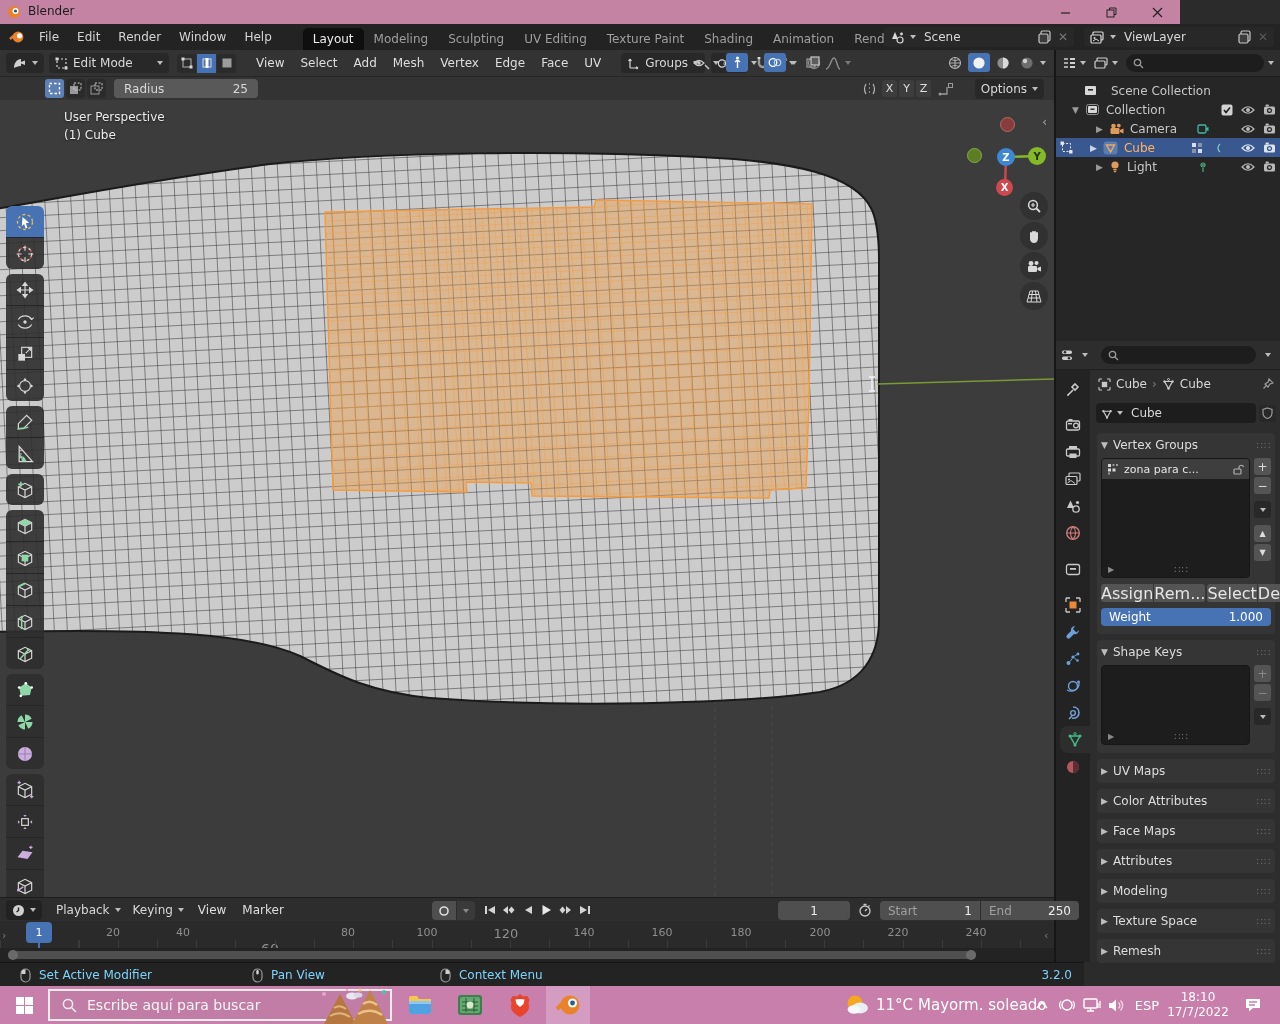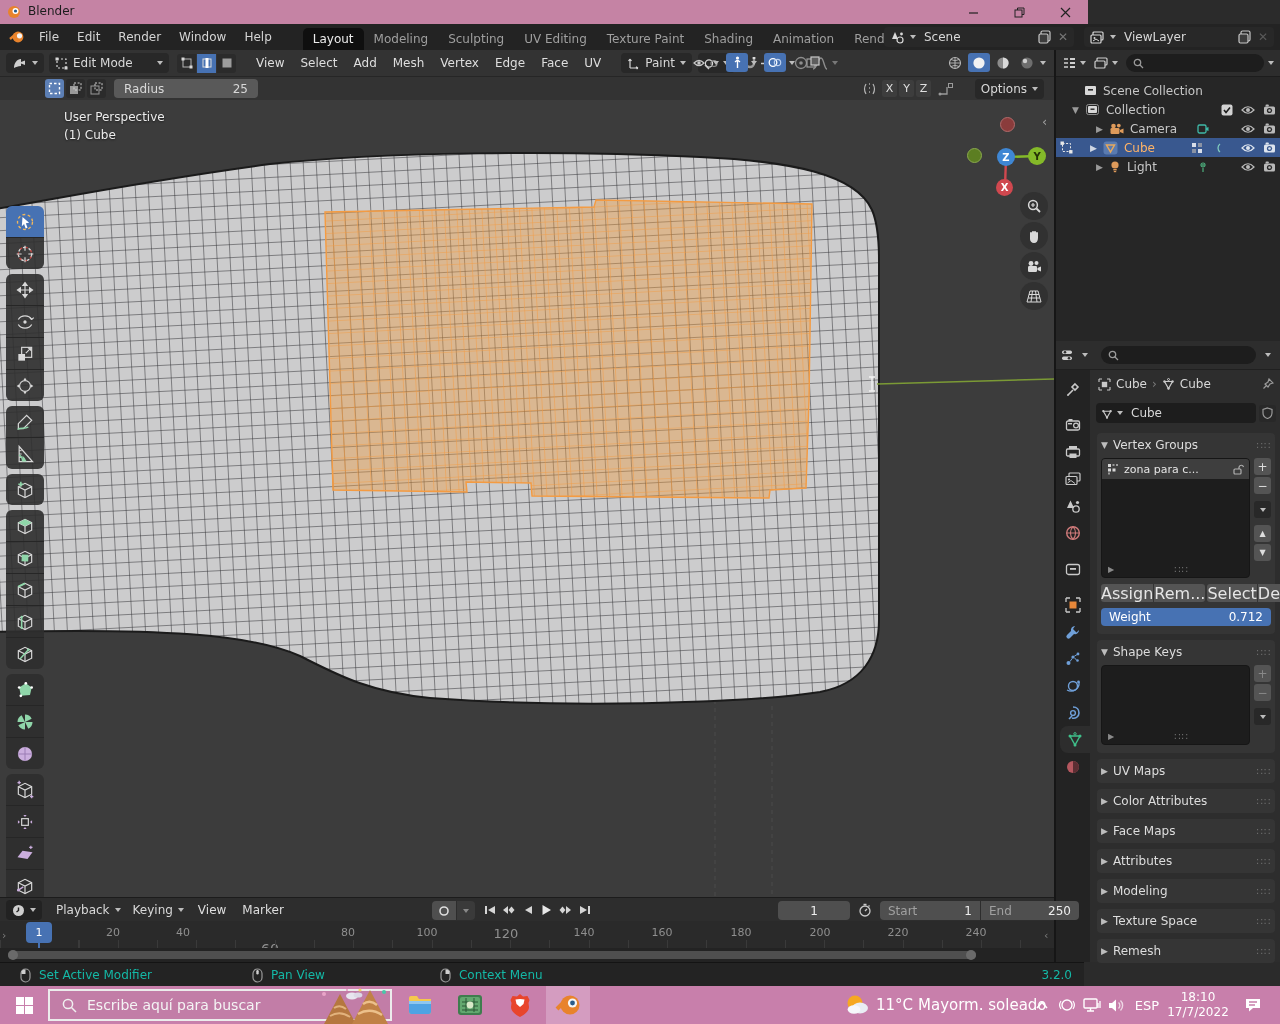"Blender" .titlebar { width: 1088px -> 1180px }
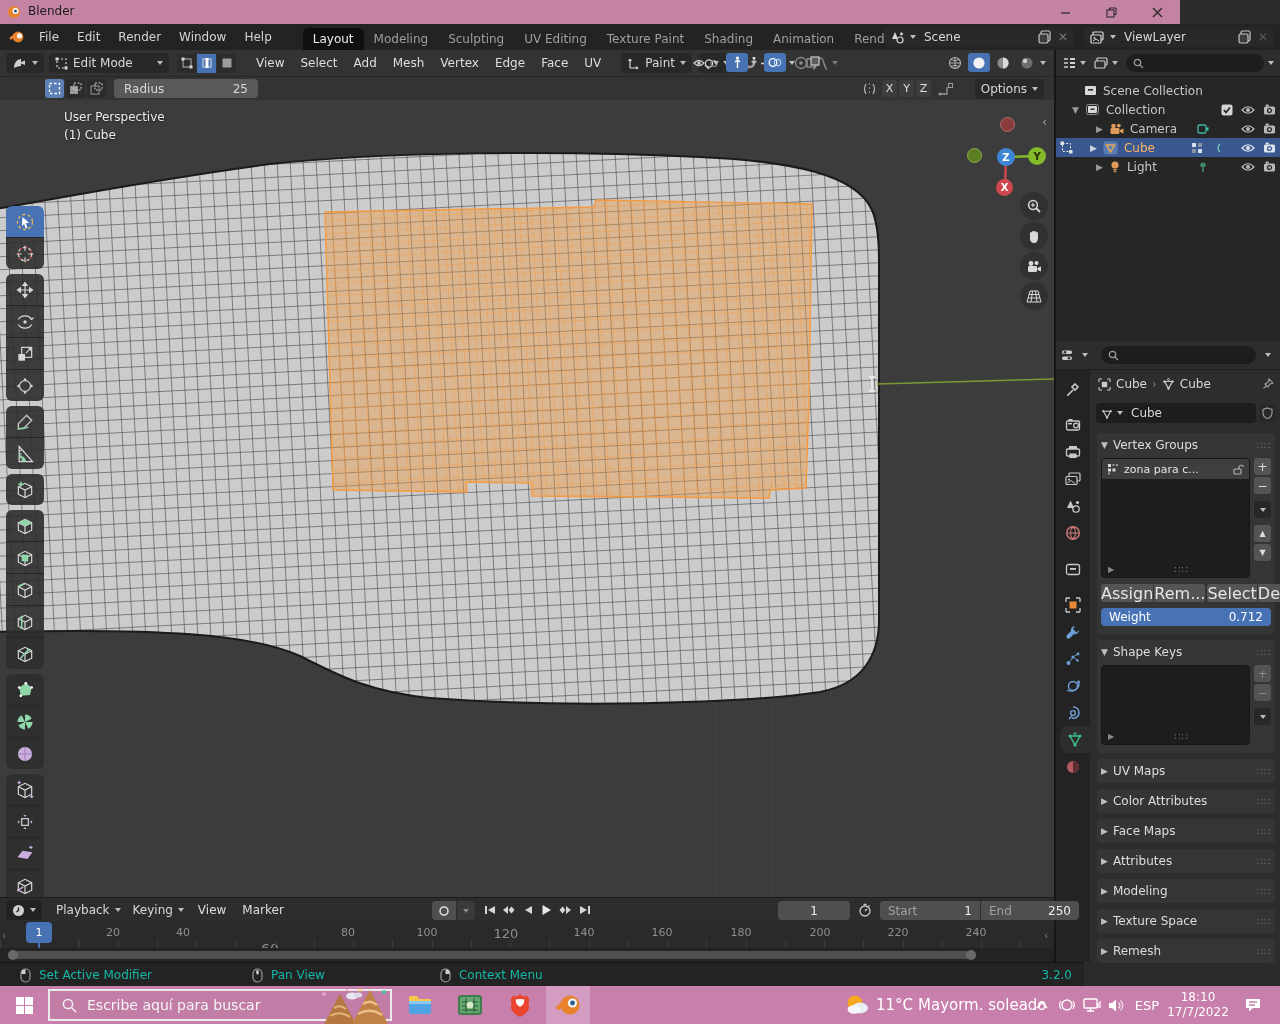"Paint" span { text: Paint -> Groups }
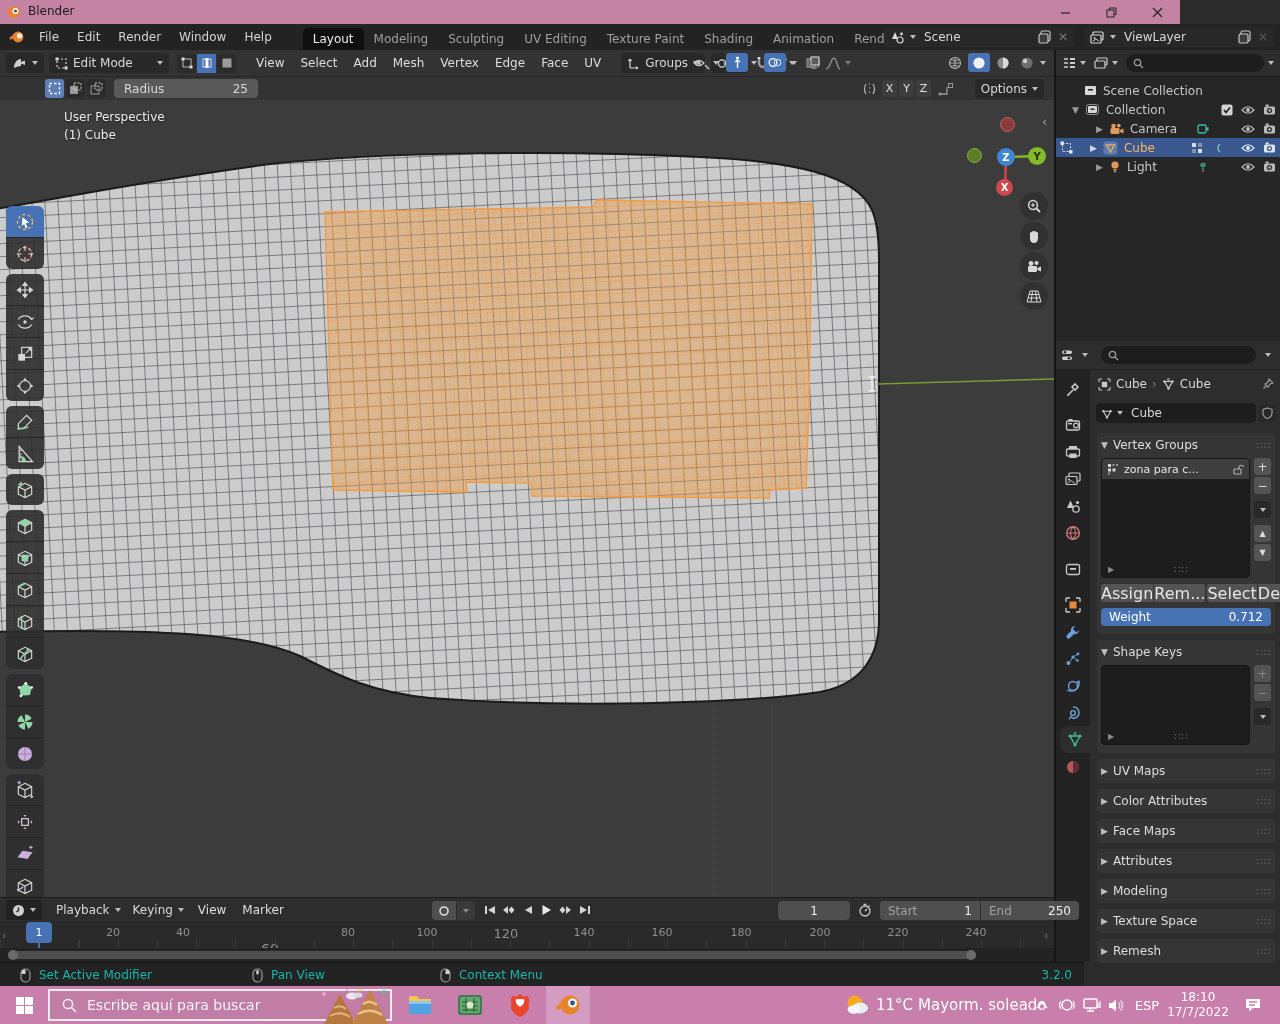"Scene Collection" div.orow { gap: 6px -> 14px }
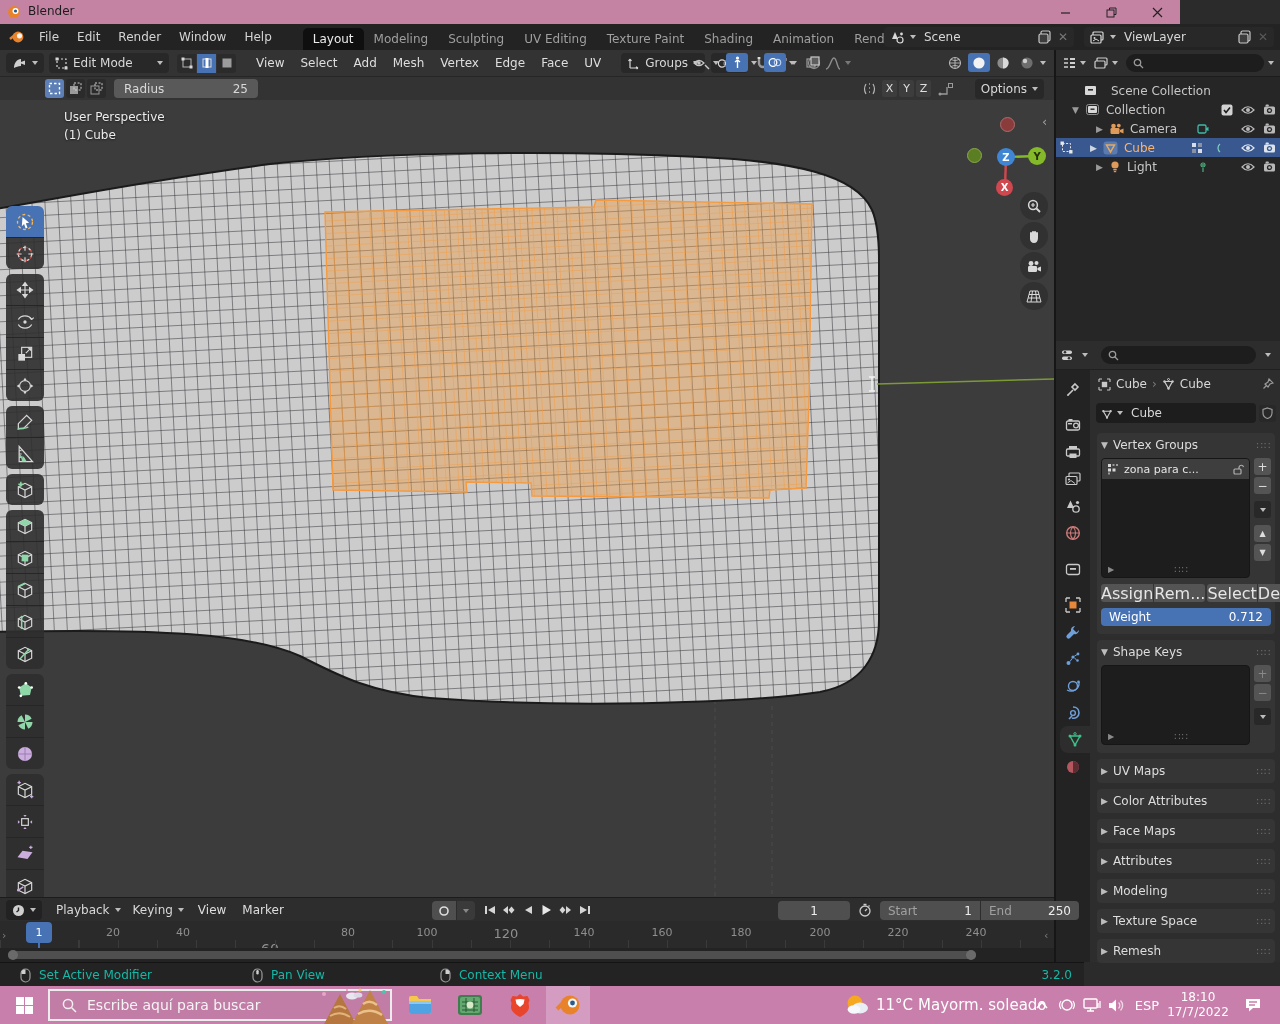"0.712" span { text: 0.712 -> 1.000 }
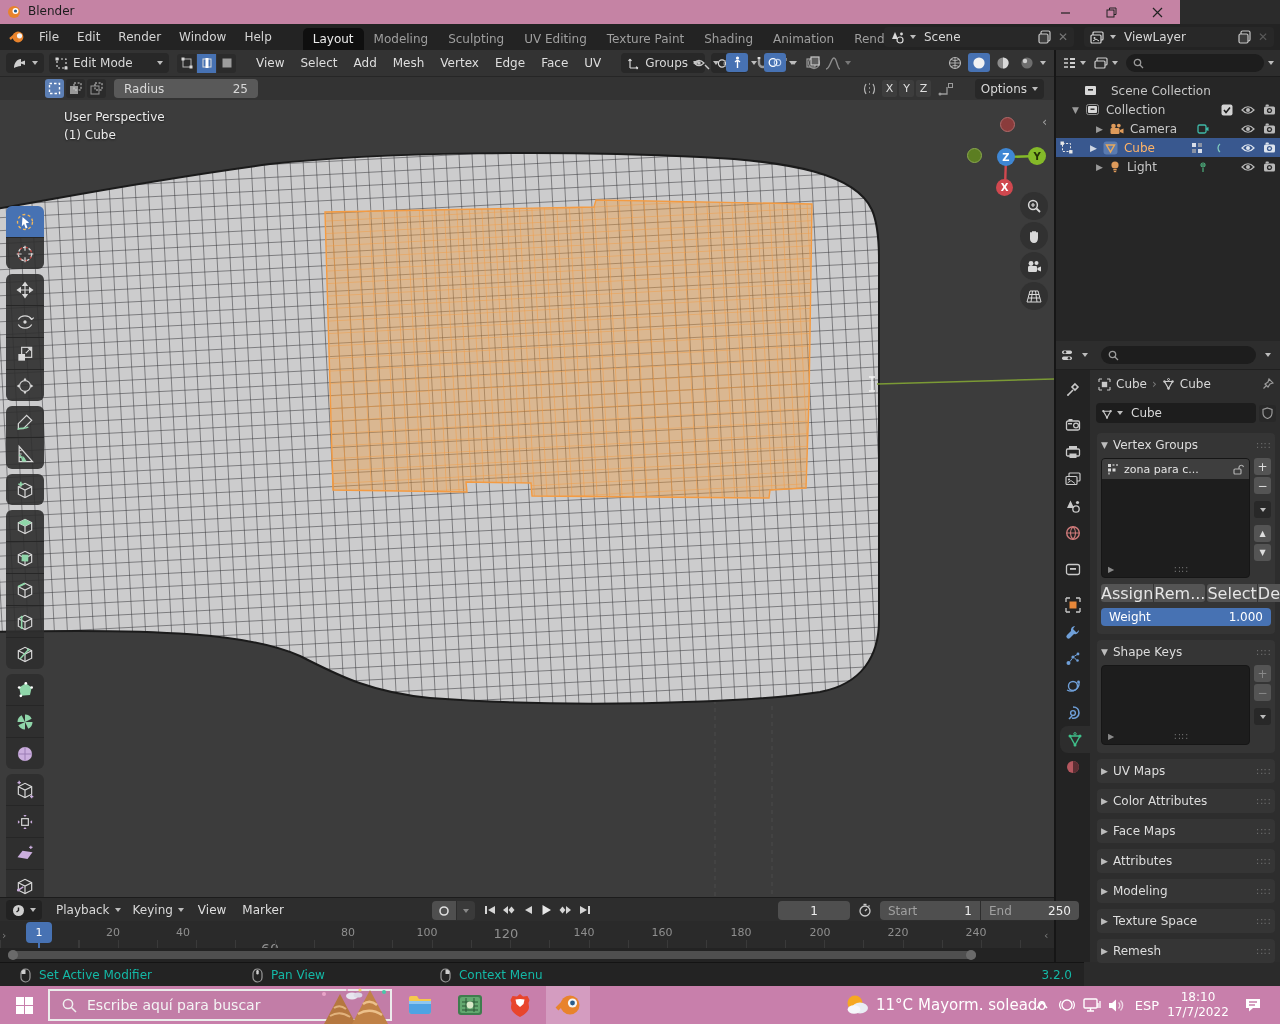"Set Active Modifier" .statusbar { color: #14b8a6 -> #7dd3fc }
